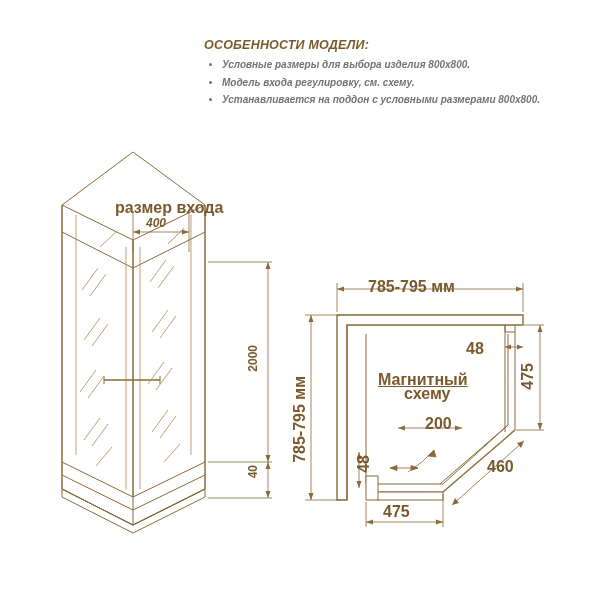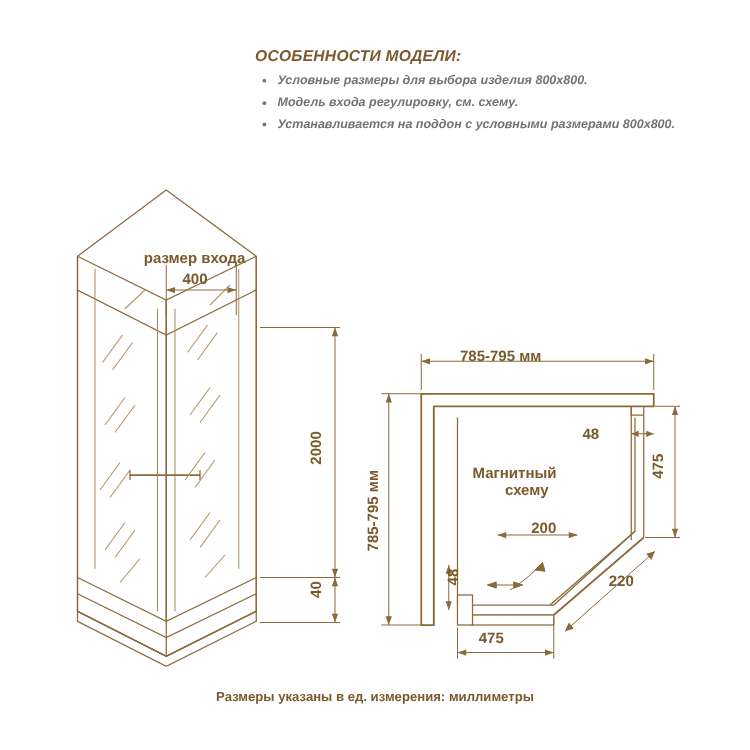"размер входа" .lbl { font-size: 12px -> 16px }
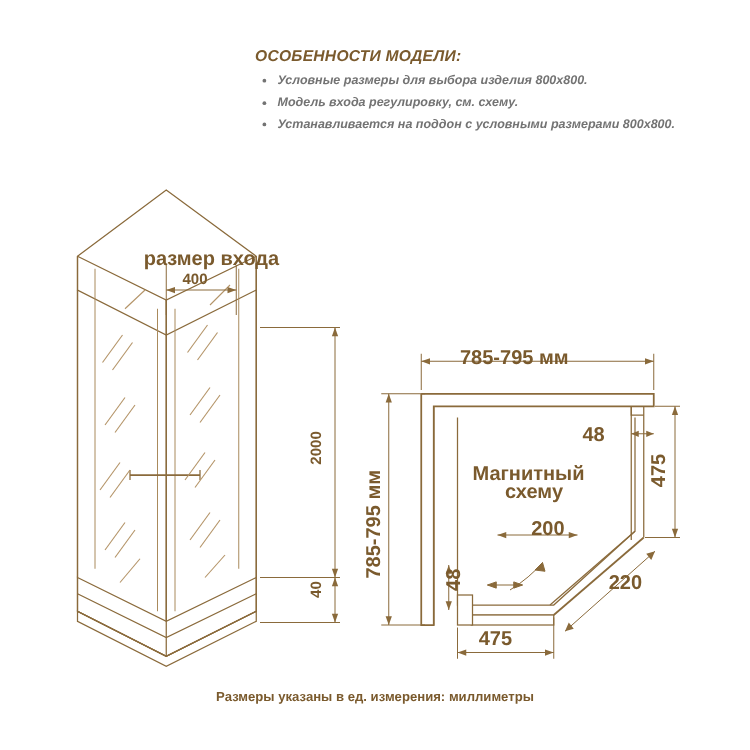"400" div.lbl { font-style: none -> italic }
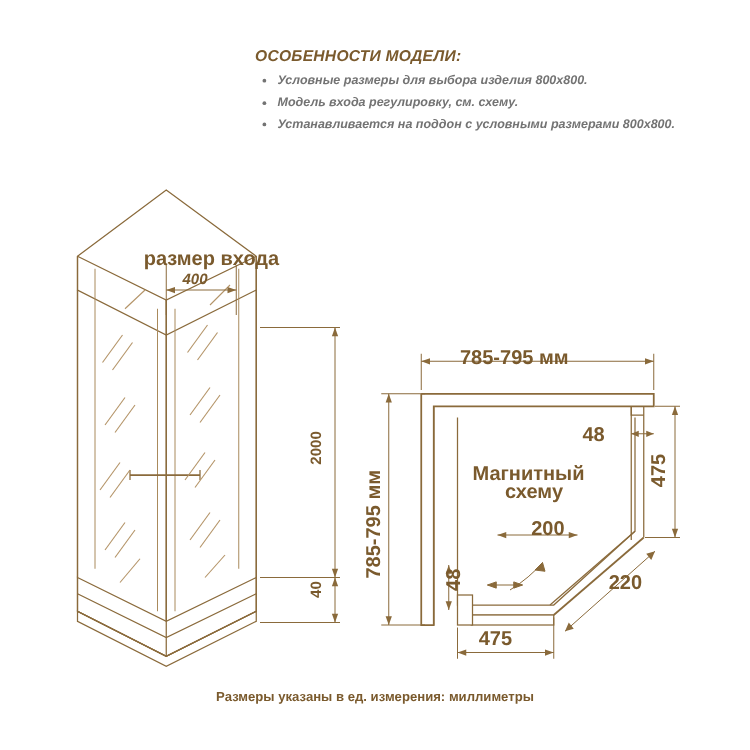"Магнитный" div.lbl { text-decoration: none -> underline }
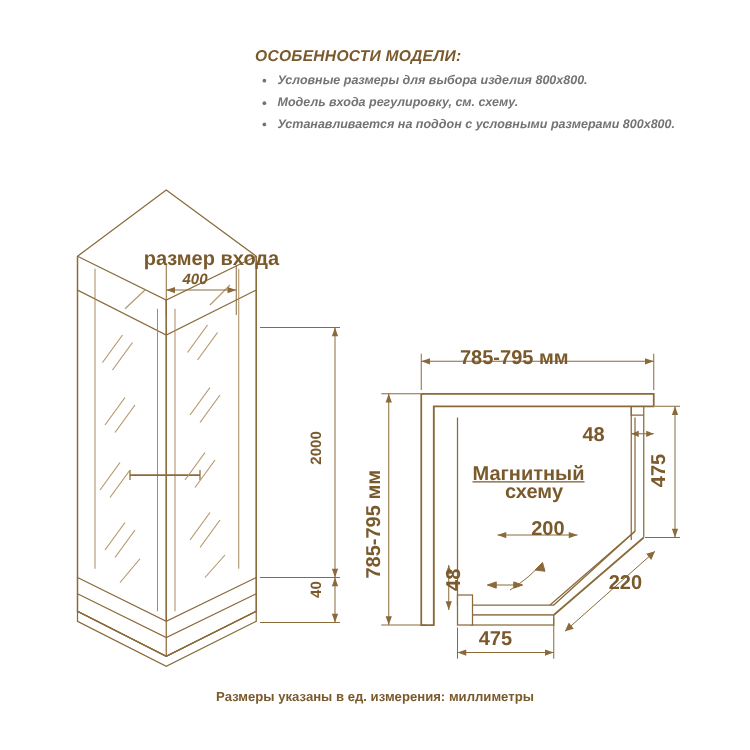"220" div.lbl { text: 220 -> 460 }
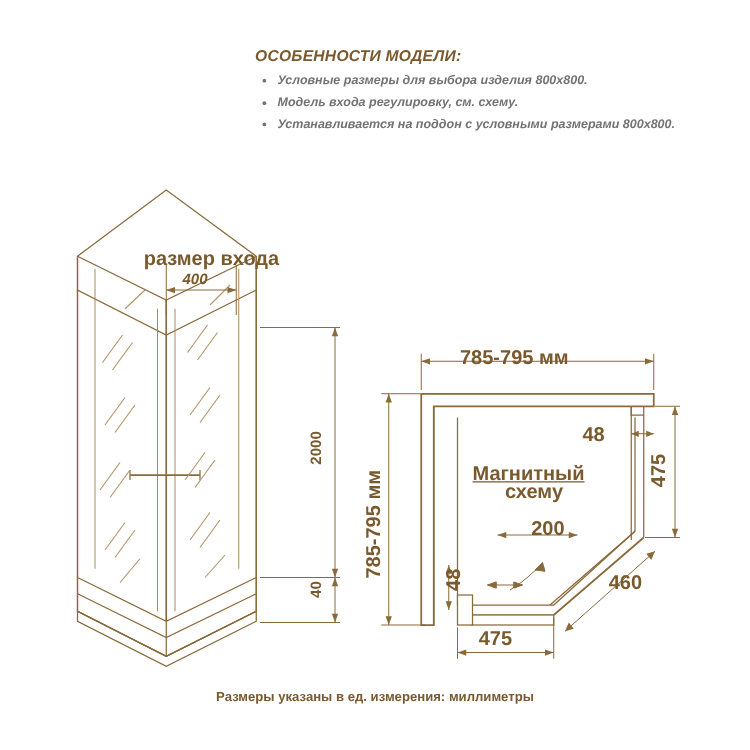"Размеры указаны в ед. измерения:" div.footer { html: <div>Размеры указаны в ед. измерения: миллиметры</div> -> none }
